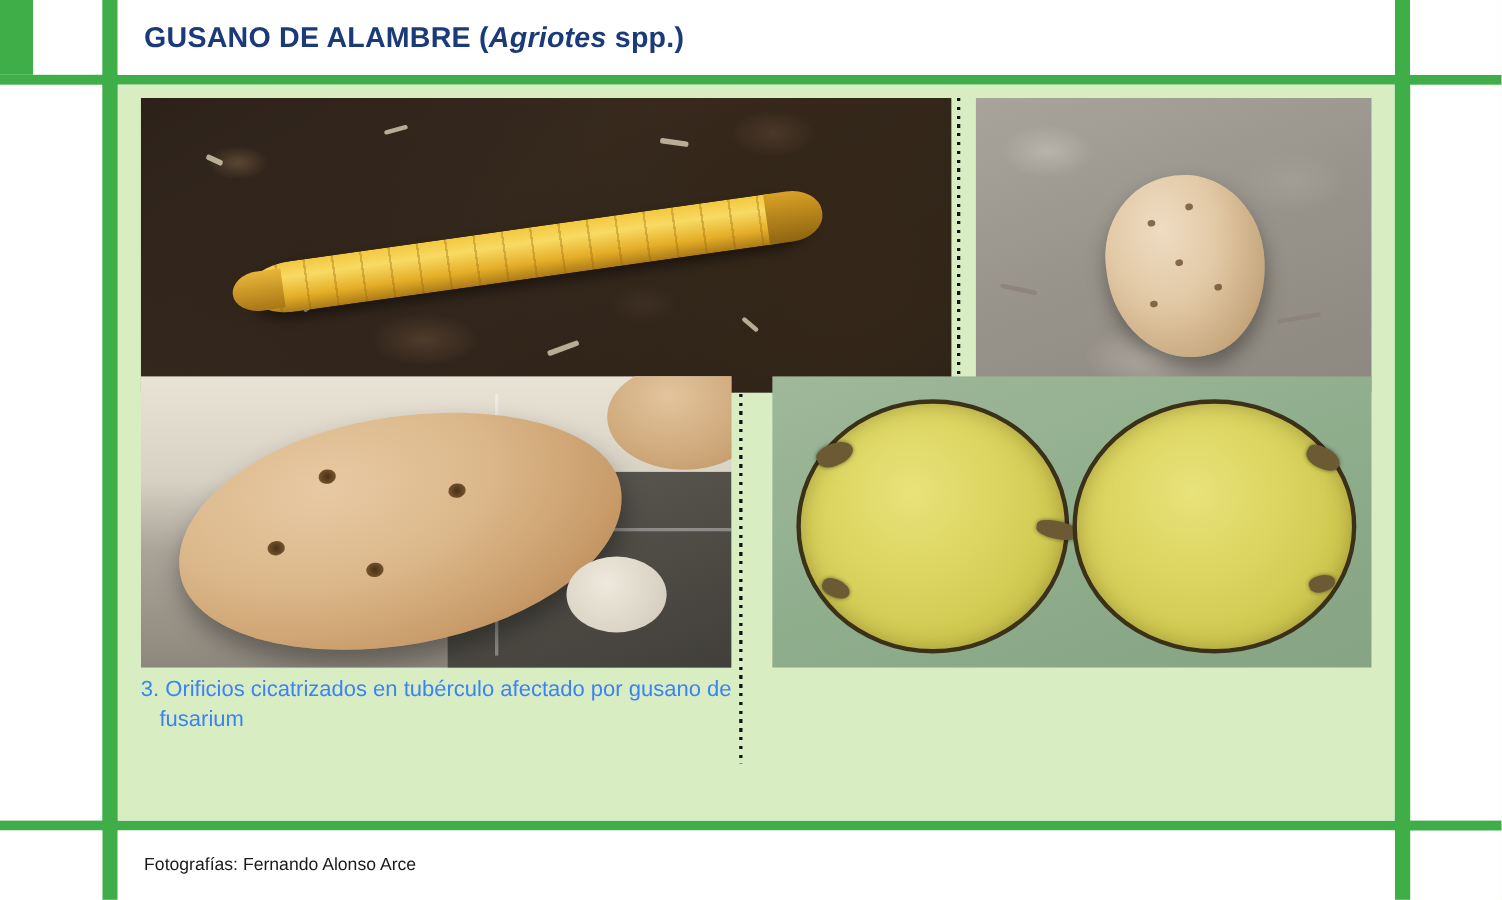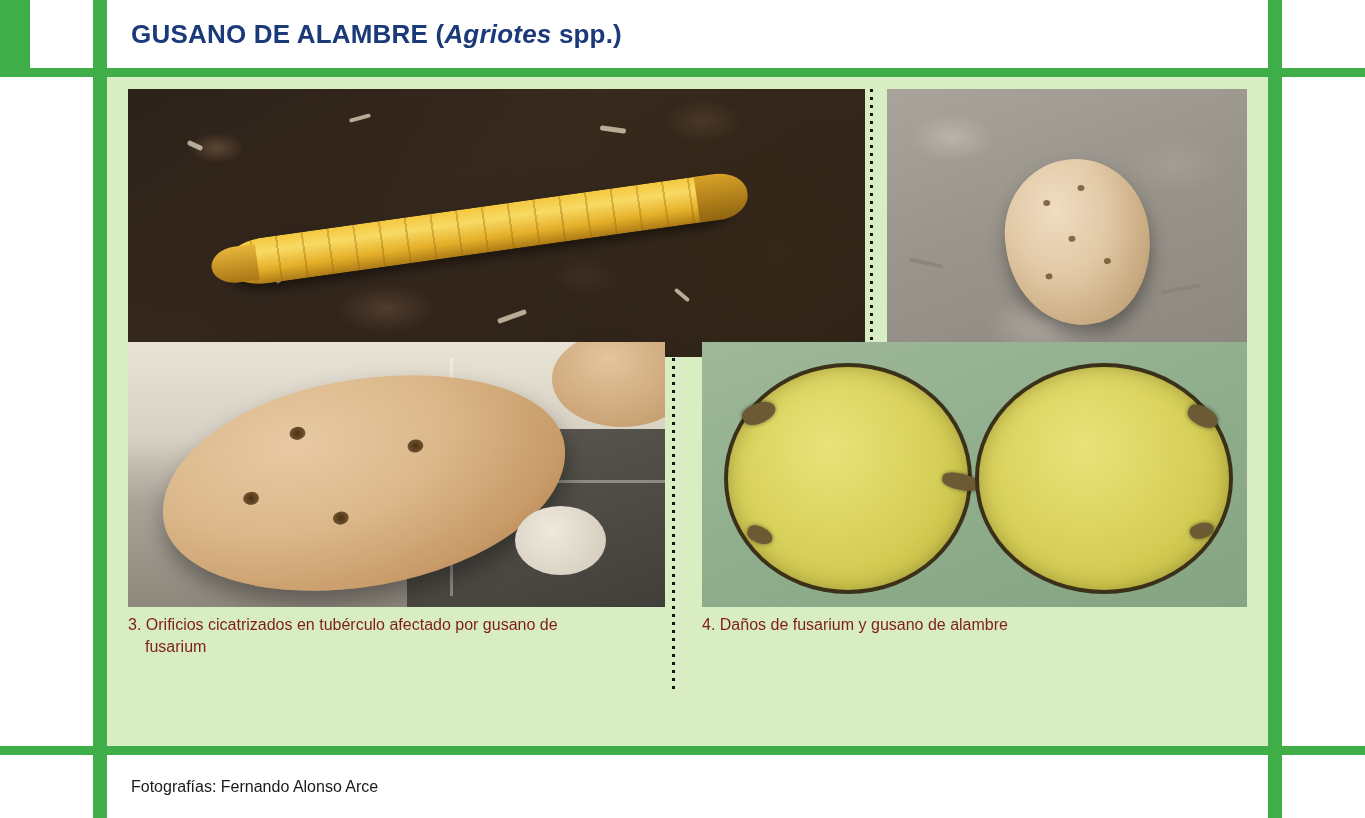"3. Orificios cicatrizados en tubérculo" .caption { color: #7f1d1d -> #3b82f6; font-size: 16px -> 20px }
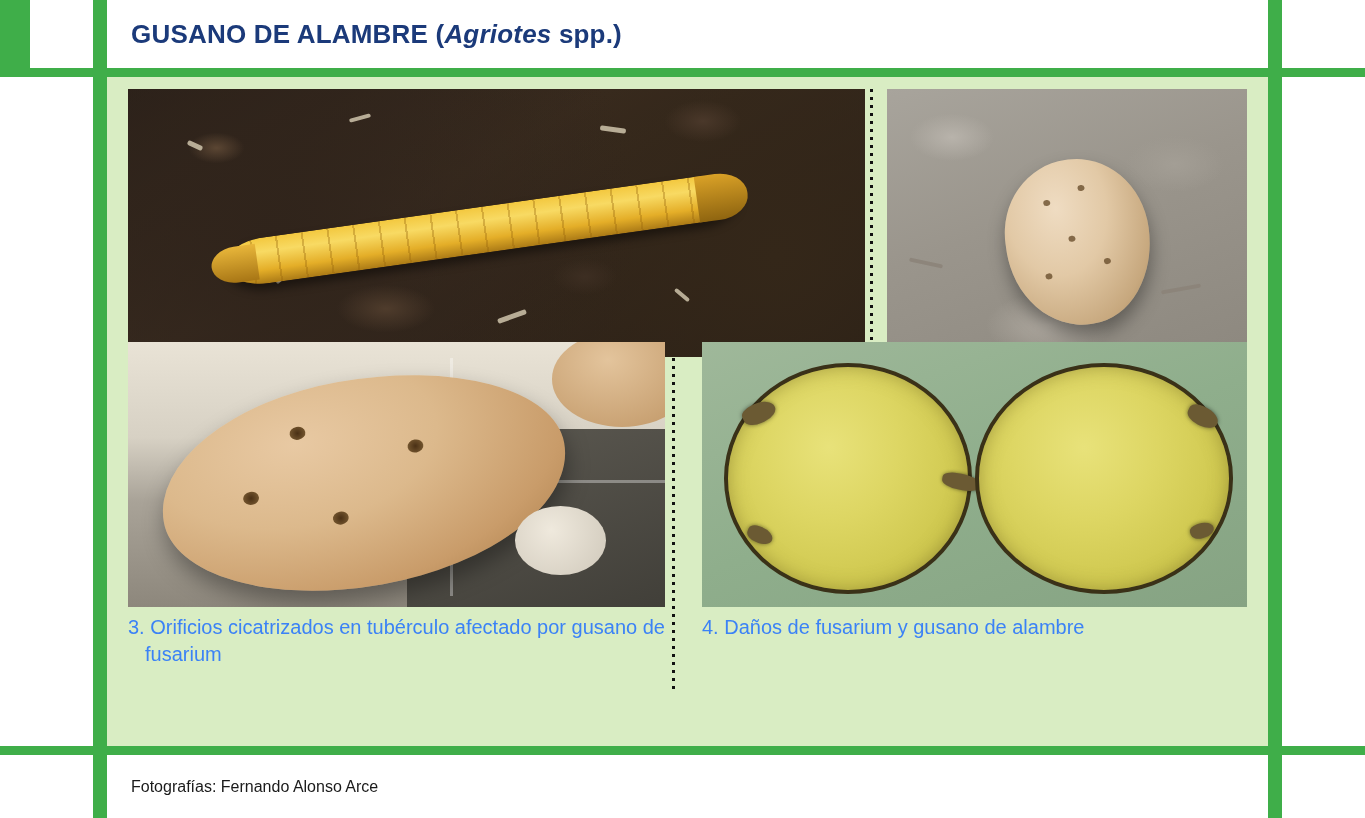"4. Daños de fusarium y" div.caption { html: <div> <span>4.</span> <span>Daños de fusarium y gusano de alambre</span> </div> -> none }
